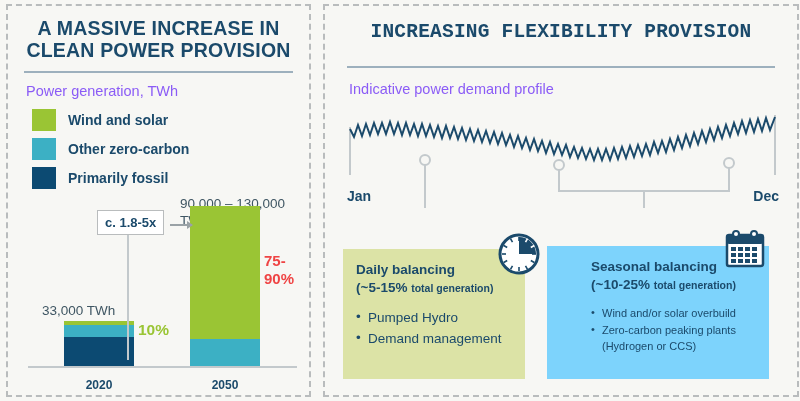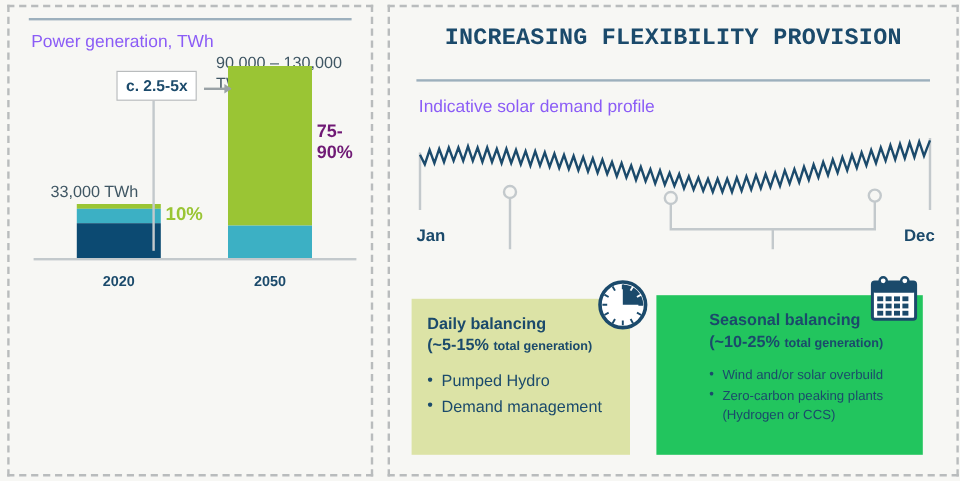"A MASSIVE INCREASE IN CLEAN" div.h-title { html: none -> <div>A MASSIVE INCREASE IN CLEAN POWER PROVISION</div> }
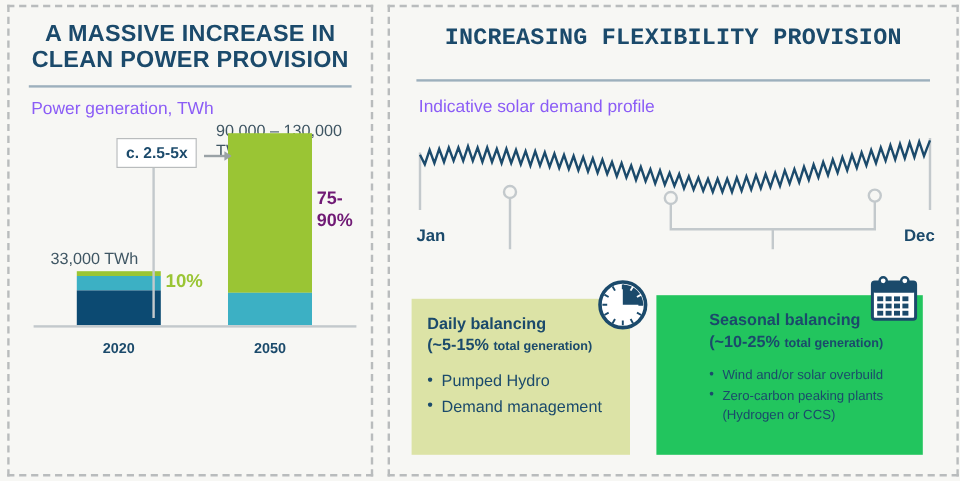"Indicative solar demand profile" div.subtitle { text: solar -> power }
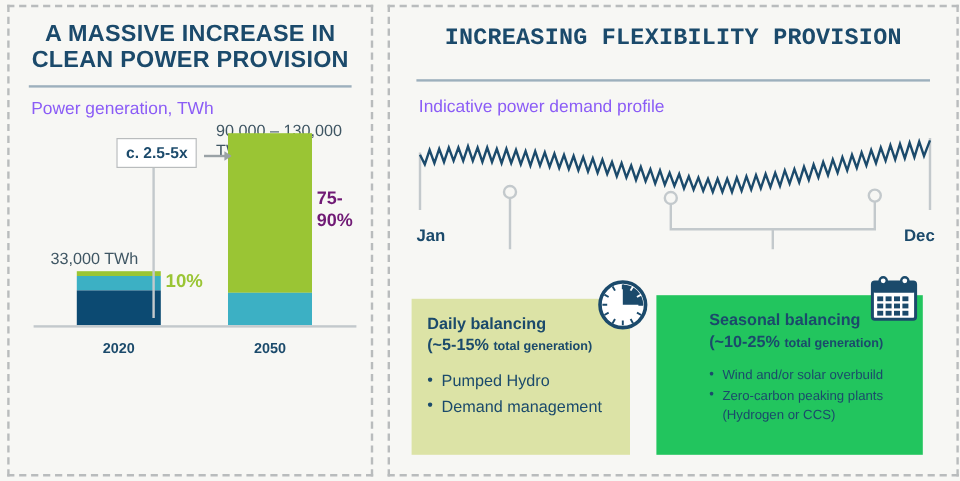"Wind and solar" div.legend { html: none -> <div> <div> <span></span> <span>Wind and solar</span> </div> <div> <span></span> <span>Other zero-carbon</span> </div> <div> <span></span> <span>Primarily fossil</span> </div> </div> }
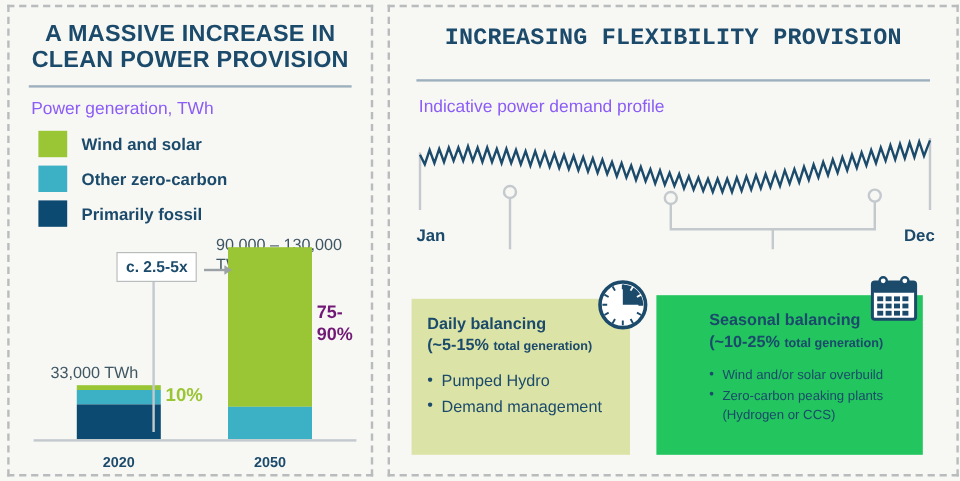"c. 2.5-5x" div.multiplier { text: 2.5-5x -> 1.8-5x }
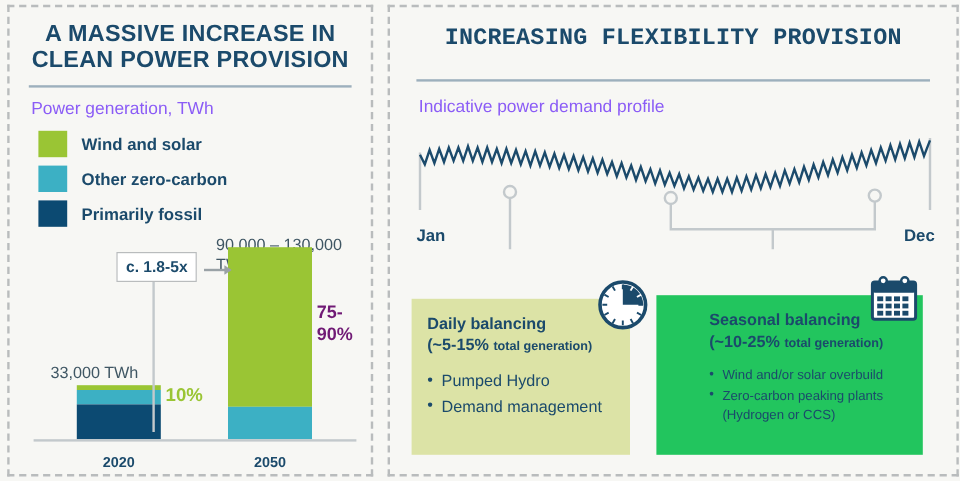"75-90%" .pct-2050 { color: #701a75 -> #ef4444 }
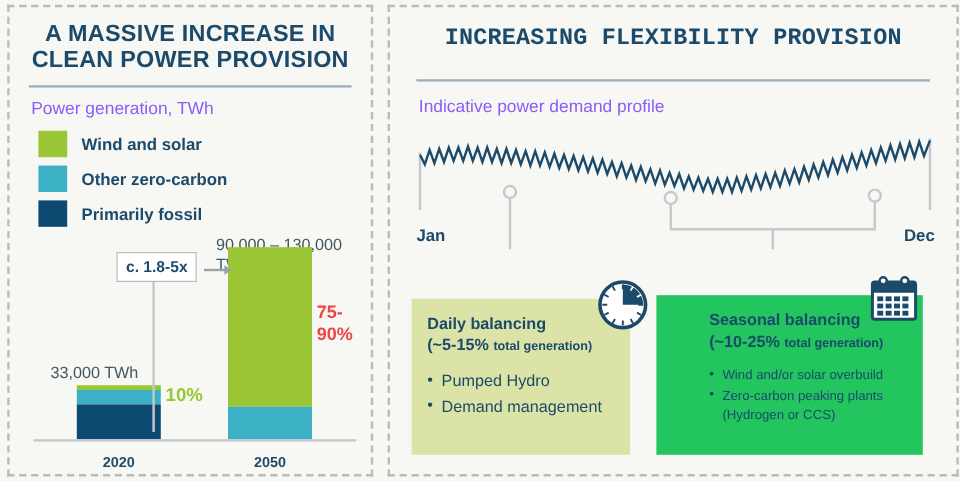"Seasonal balancing" .cal-seasonal { background: #22c55e -> #7dd3fc }
